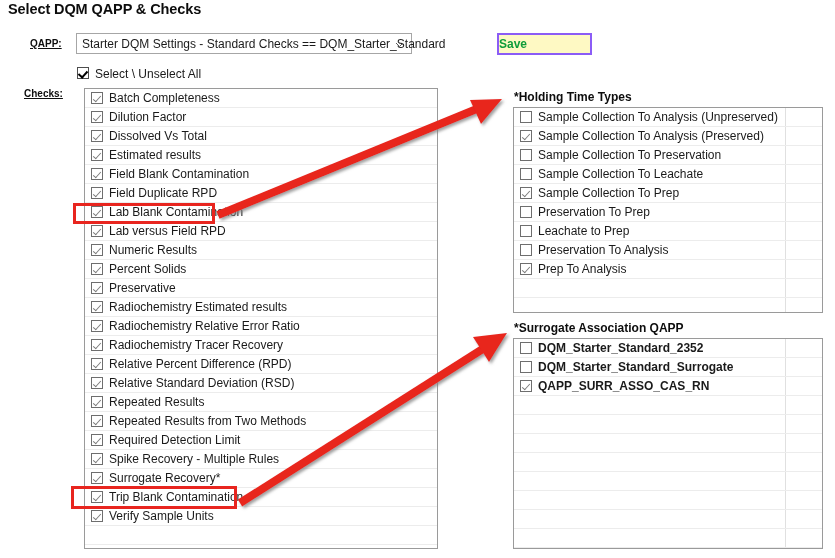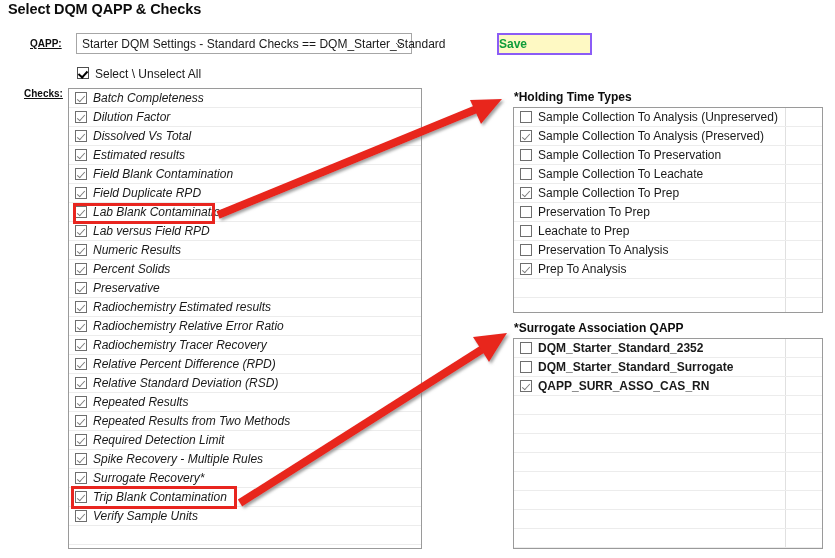"Batch Completeness" #checks-list { font-style: italic -> none; left: 68px -> 84px }
